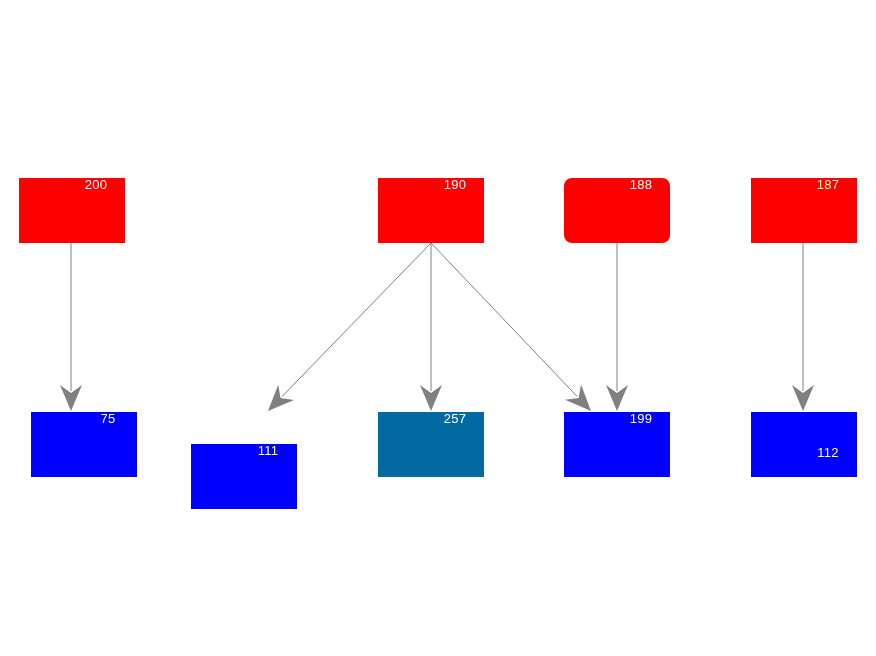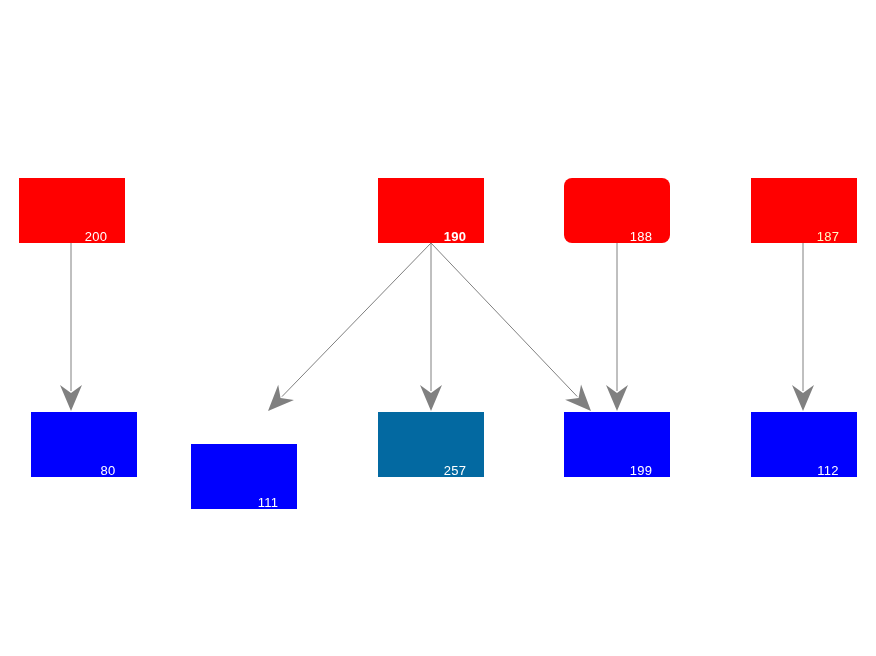"200" .node-box { align-items: flex-end -> flex-start }
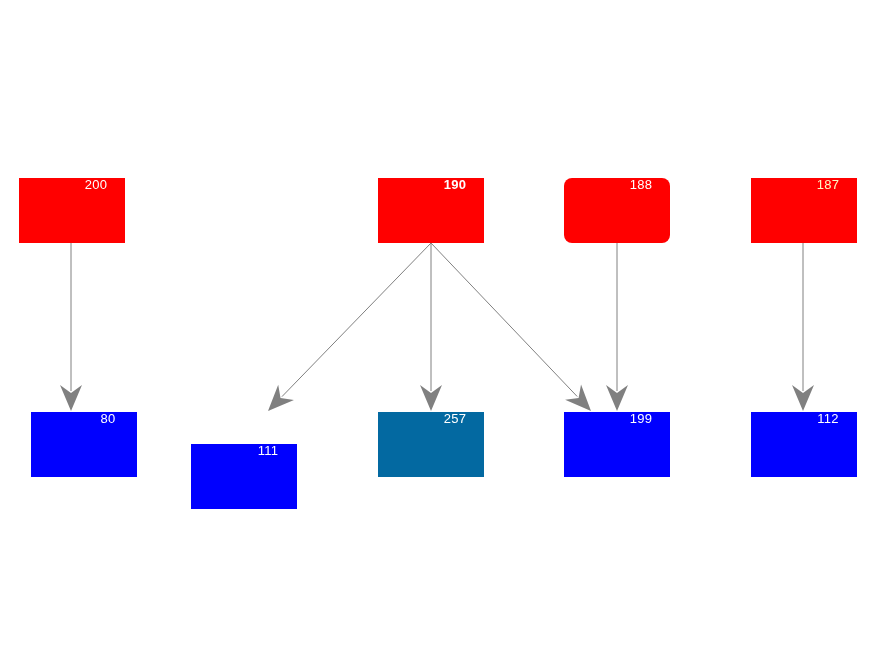"190" span.node-label { font-weight: bold -> none }
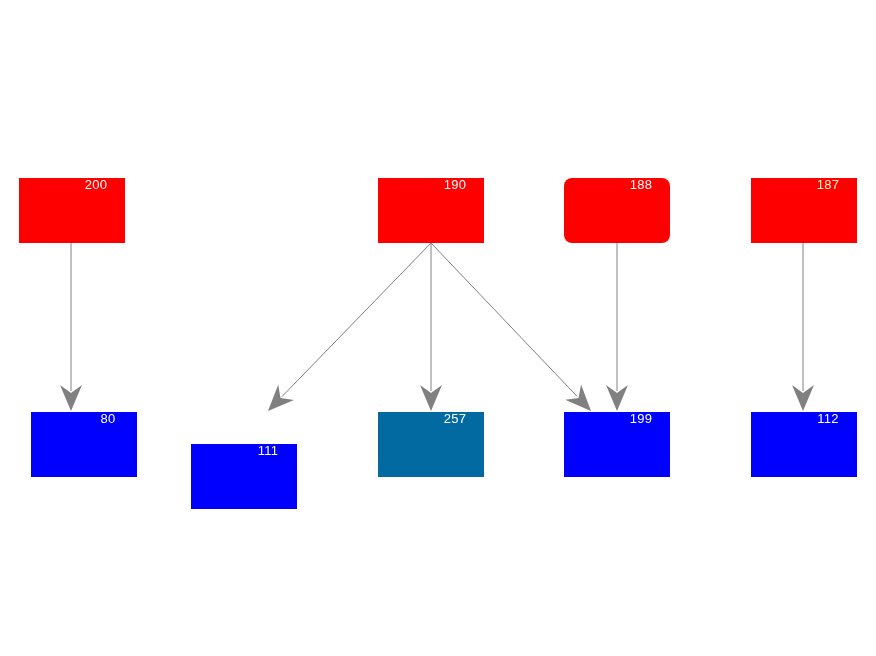"80" span.node-label { text: 80 -> 75 }
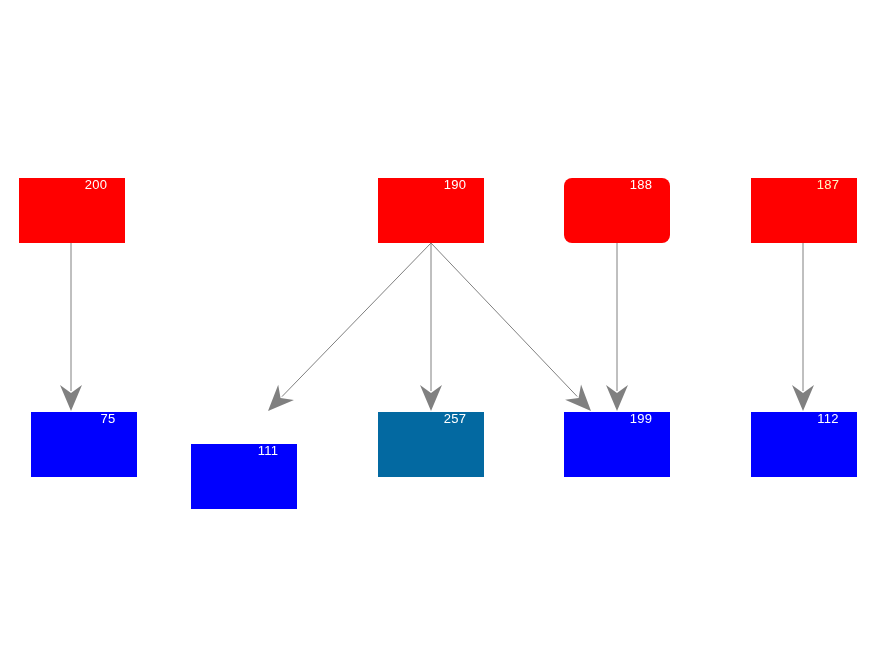"112" span.node-label { margin-top: none -> 34px }
